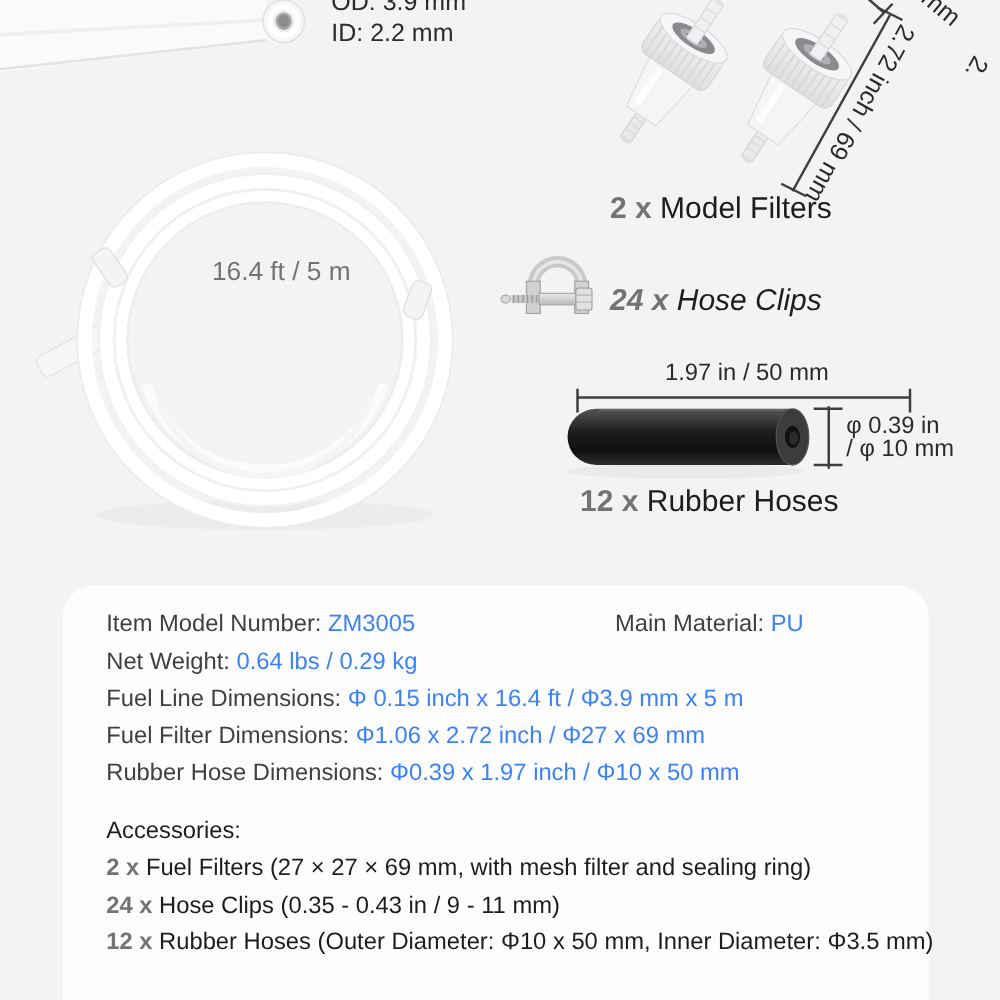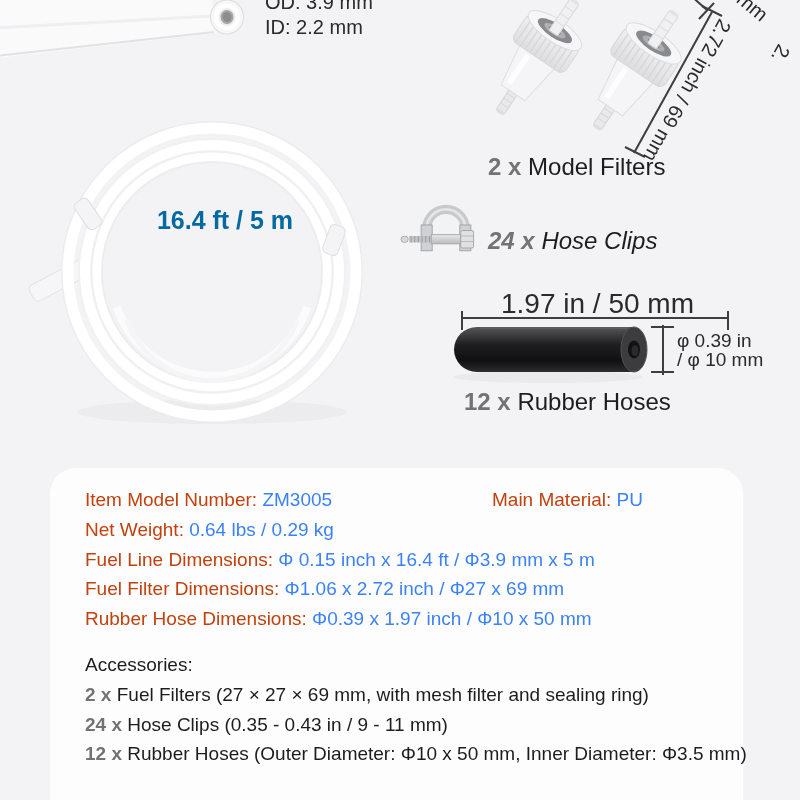"16.4 ft / 5 m" .coil-len { color: #0369a1 -> #737373; font-size: 25px -> 21px; font-weight: bold -> normal }
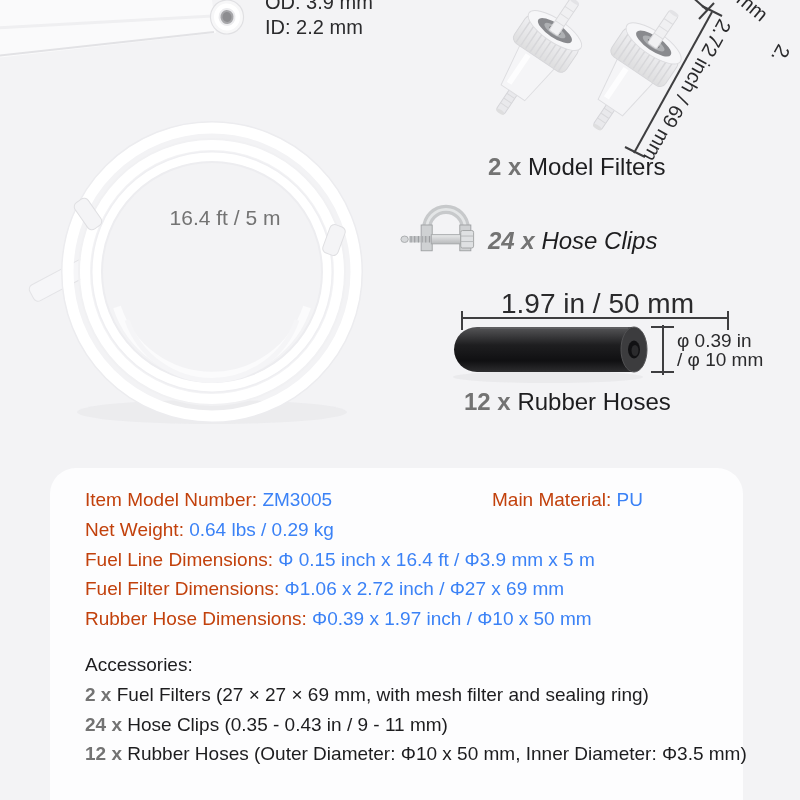"1.97 in / 50 mm" div.abs { font-size: 28px -> 19px }
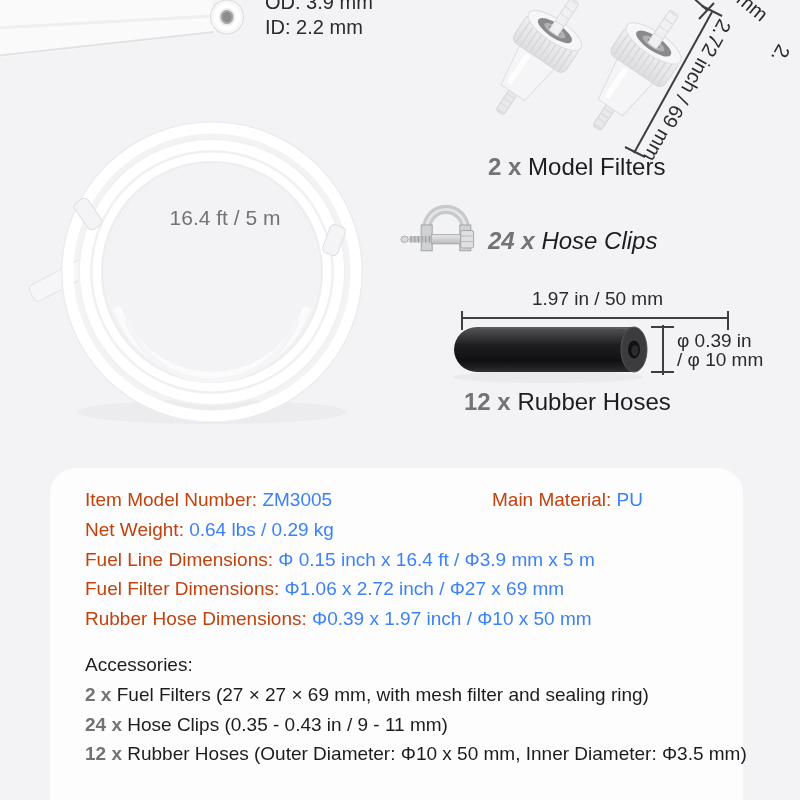"Item Model Number:" .spec-row .lbl { color: #c2410c -> #404040 }
